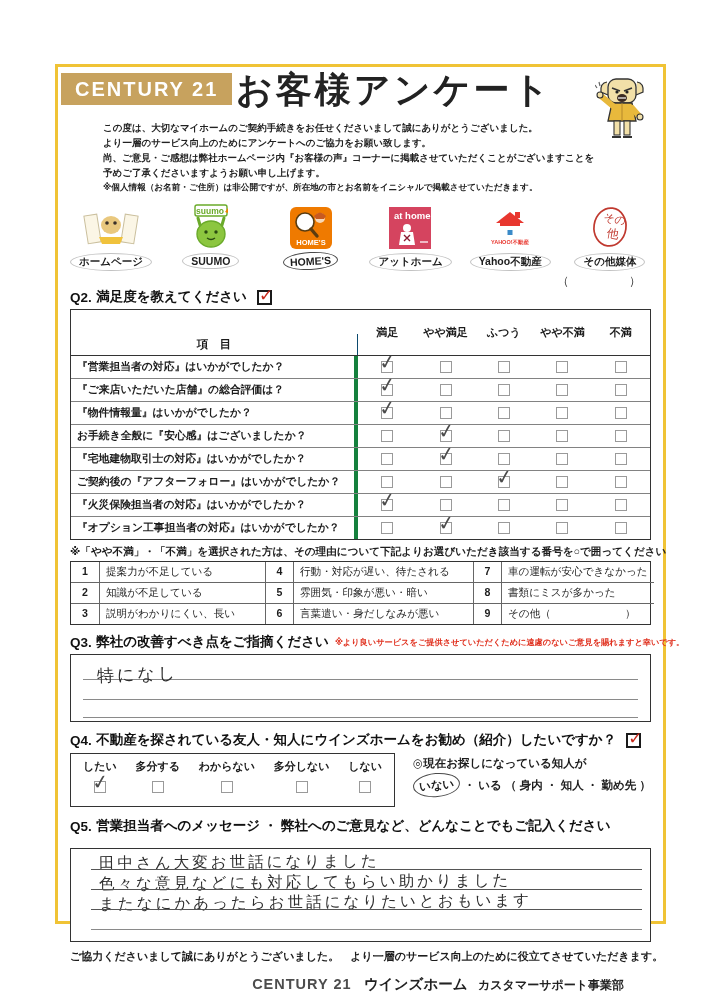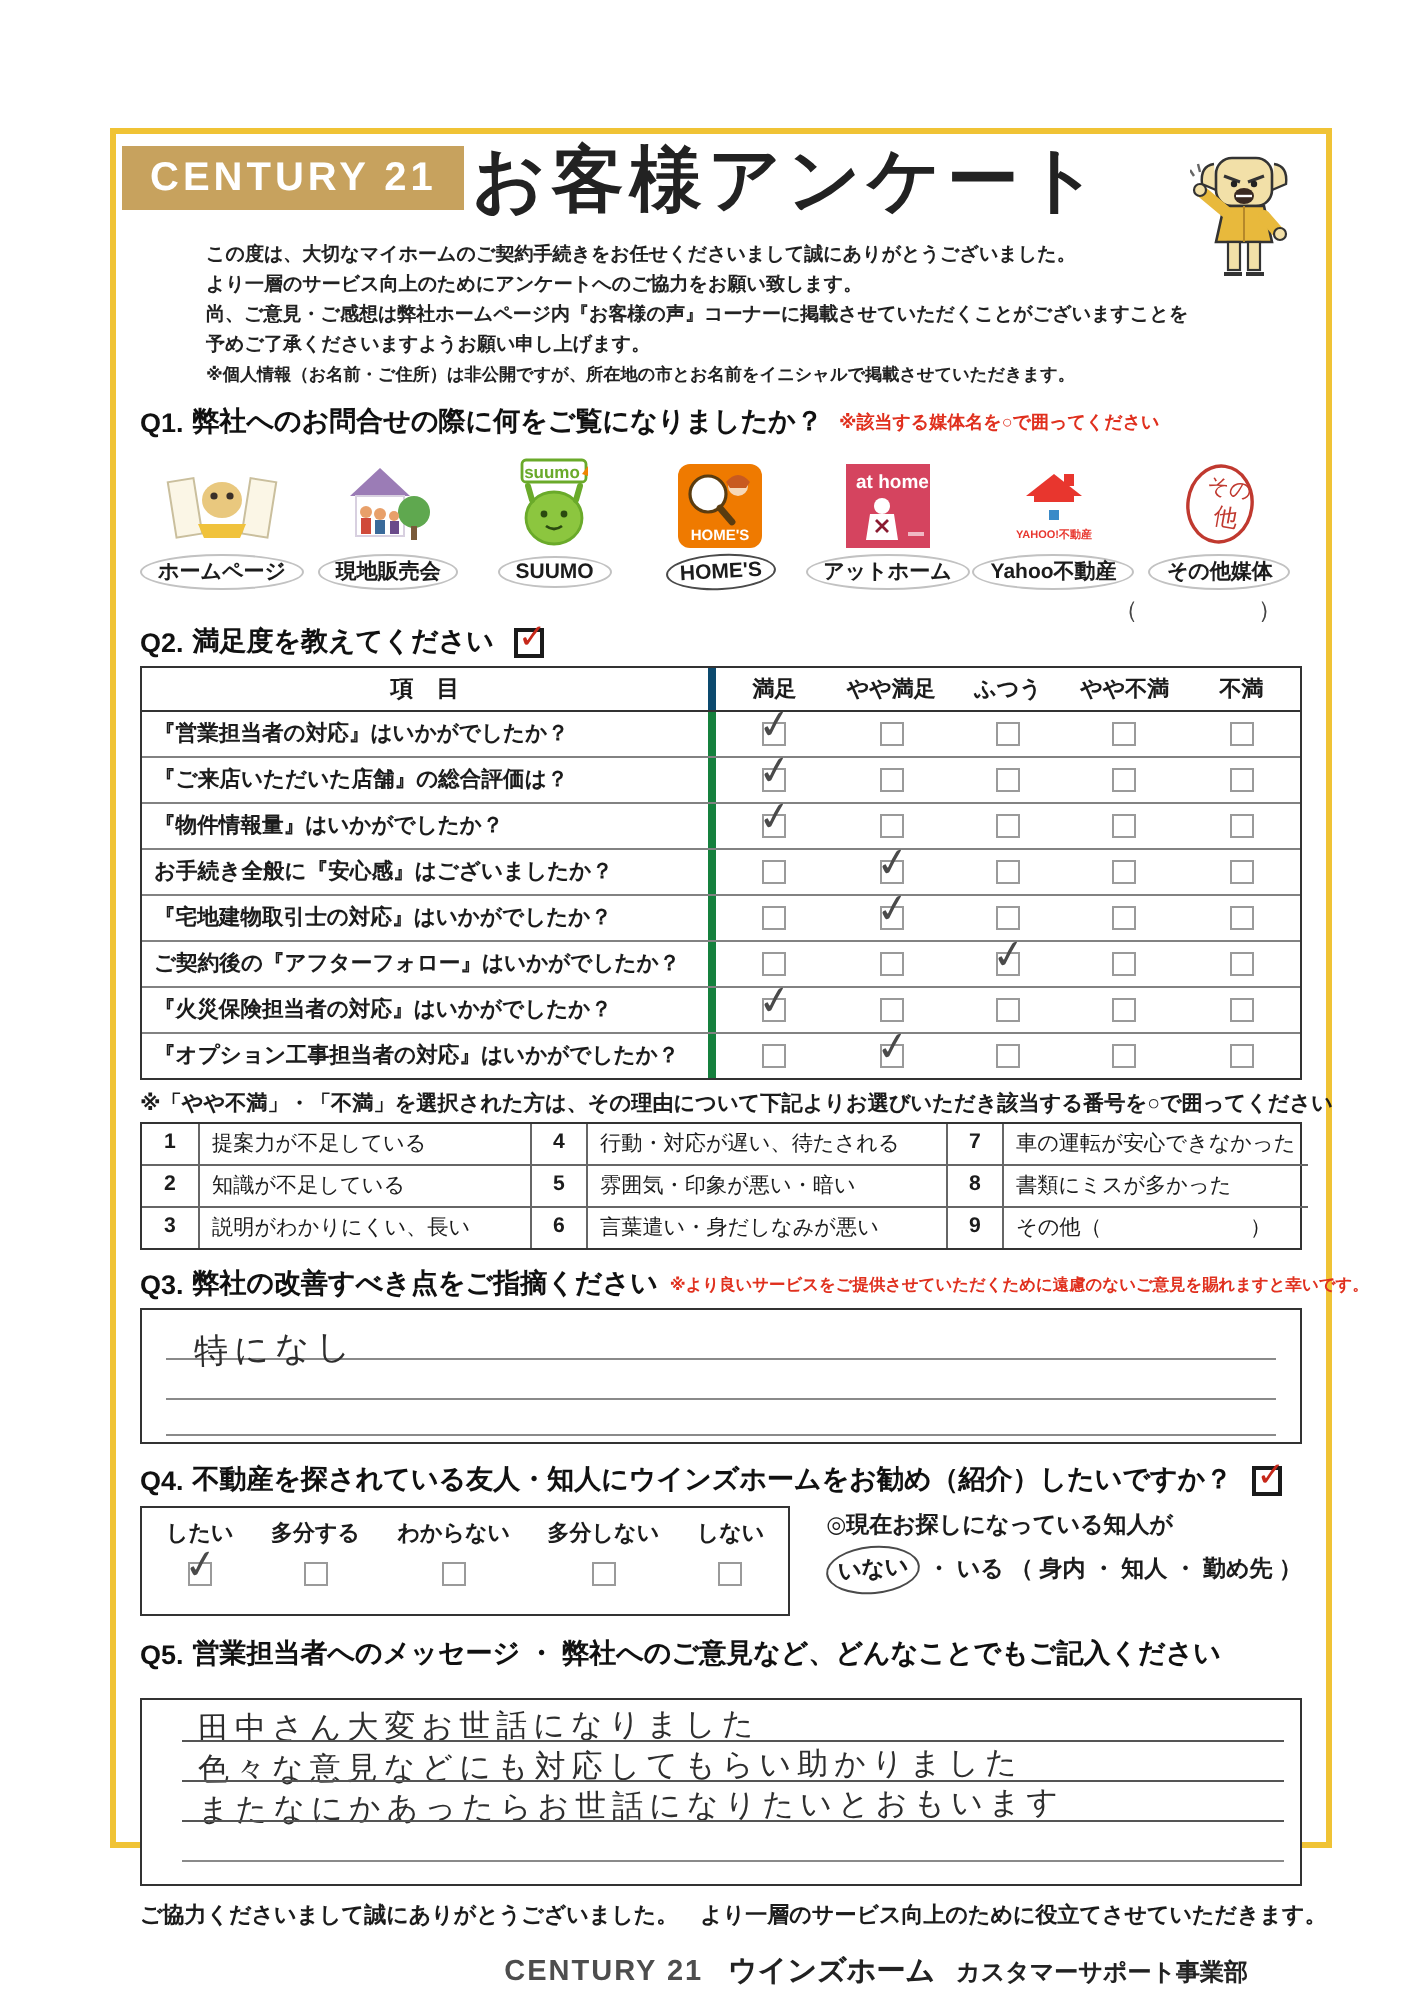"Q1." div.qhead { html: <div> <span>Q1.</span>&nbsp; <span>弊社へのお問合せの際に何をご覧になりましたか？</span> <span>※該当する媒体名を○で囲ってください</span> </div> -> none }
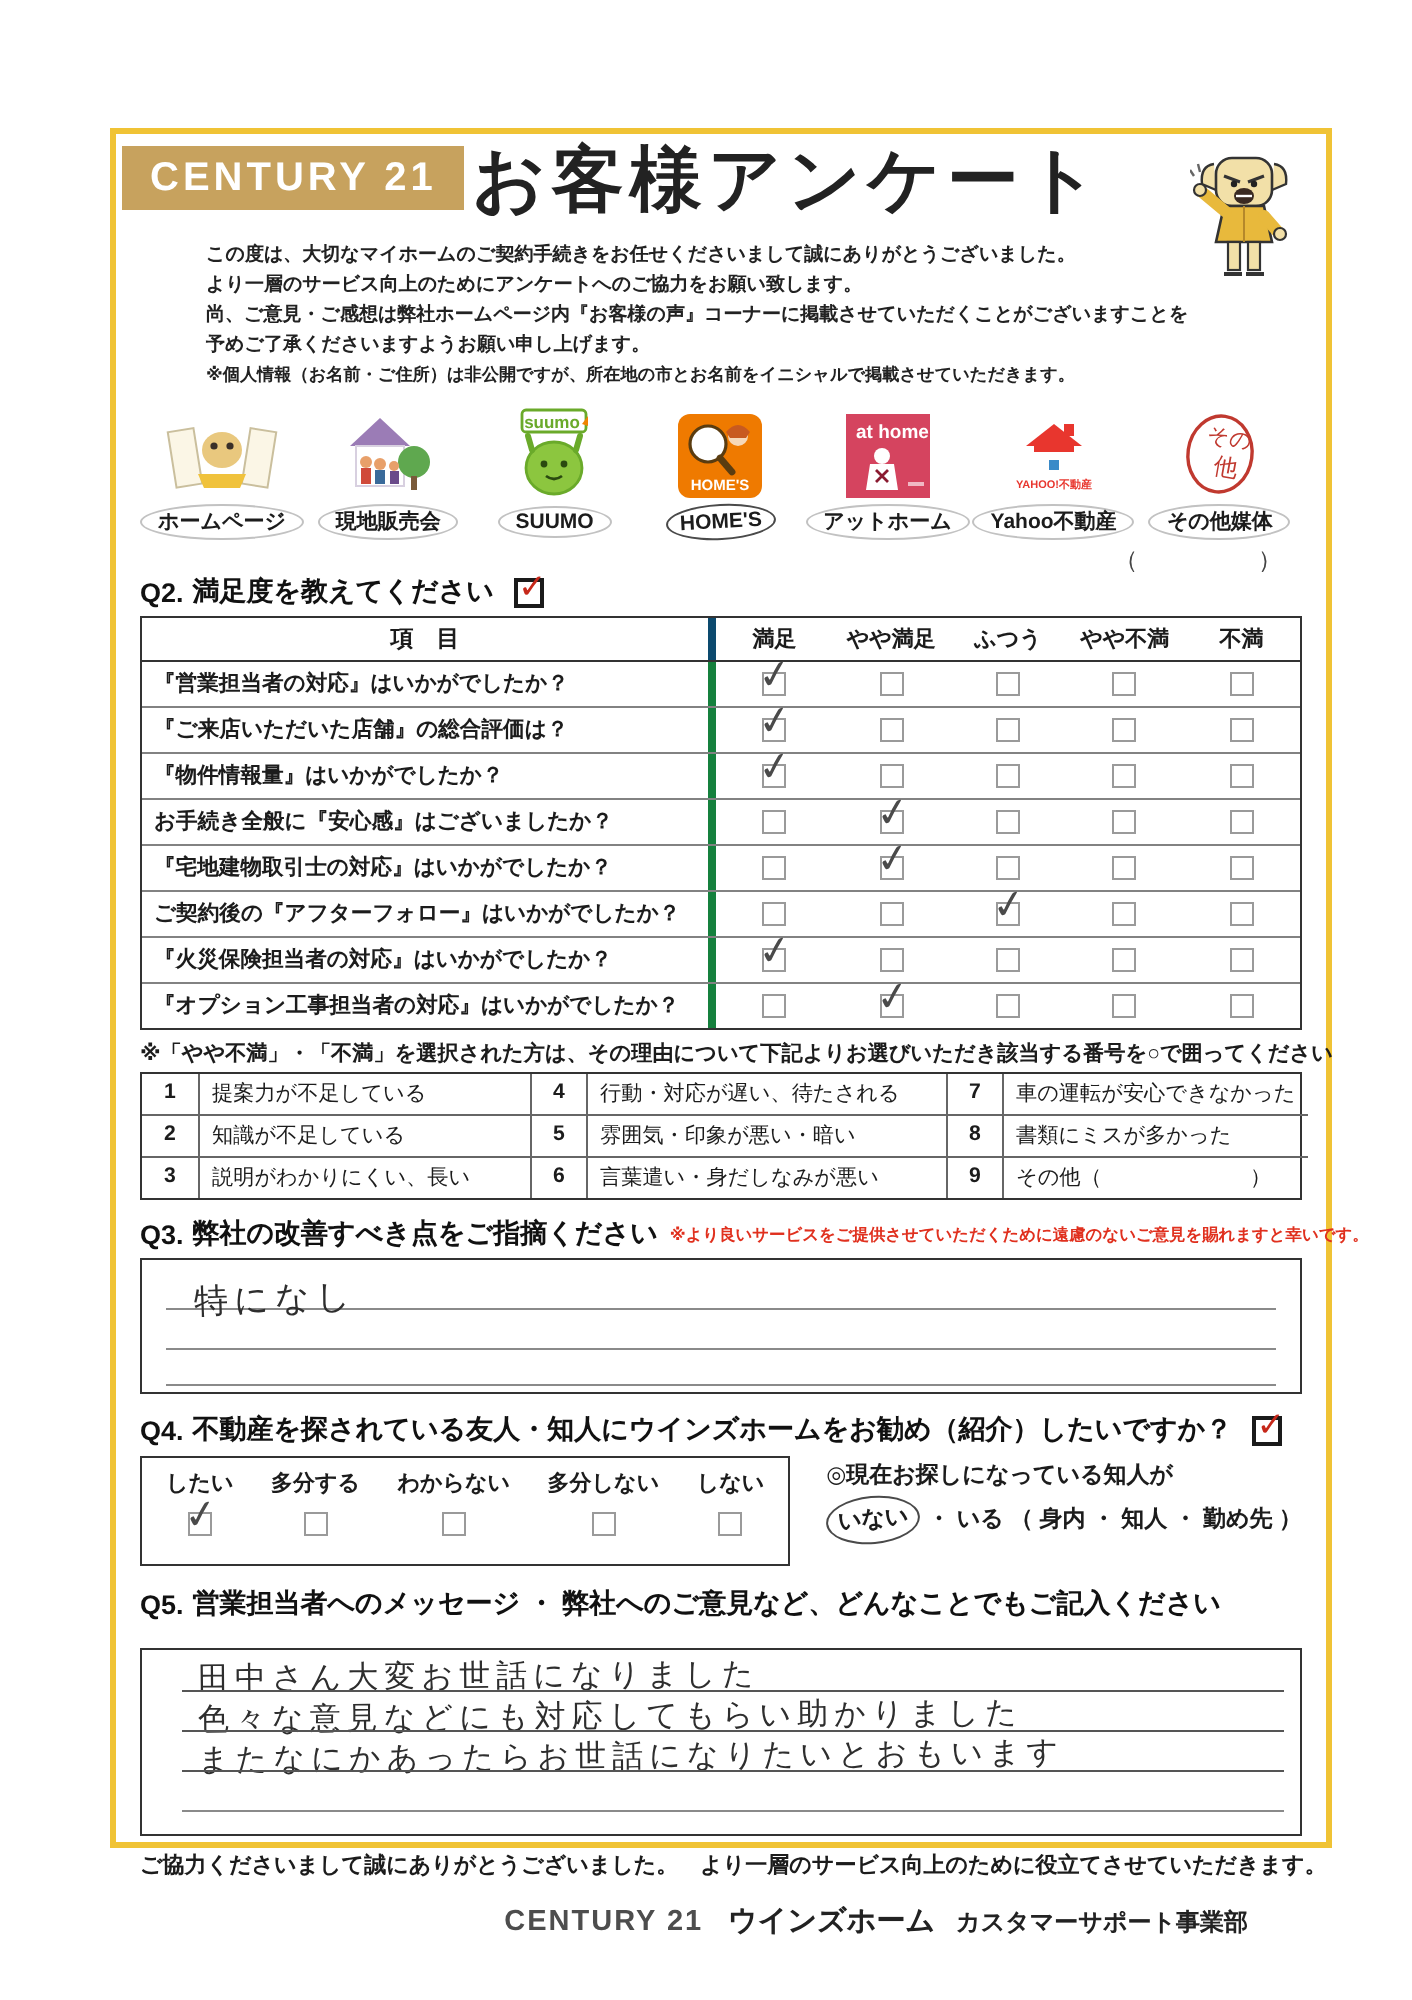"現地販売会" div.media { html: <div> <div> <svg> <path></path> <rect></rect> <circle></circle> <rect></rect> <circle></circle> <rect></rect> <circle></circle> <rect></rect> <circle></circle> <rect></rect> </svg> </div> <span>現地販売会</span> </div> -> none }
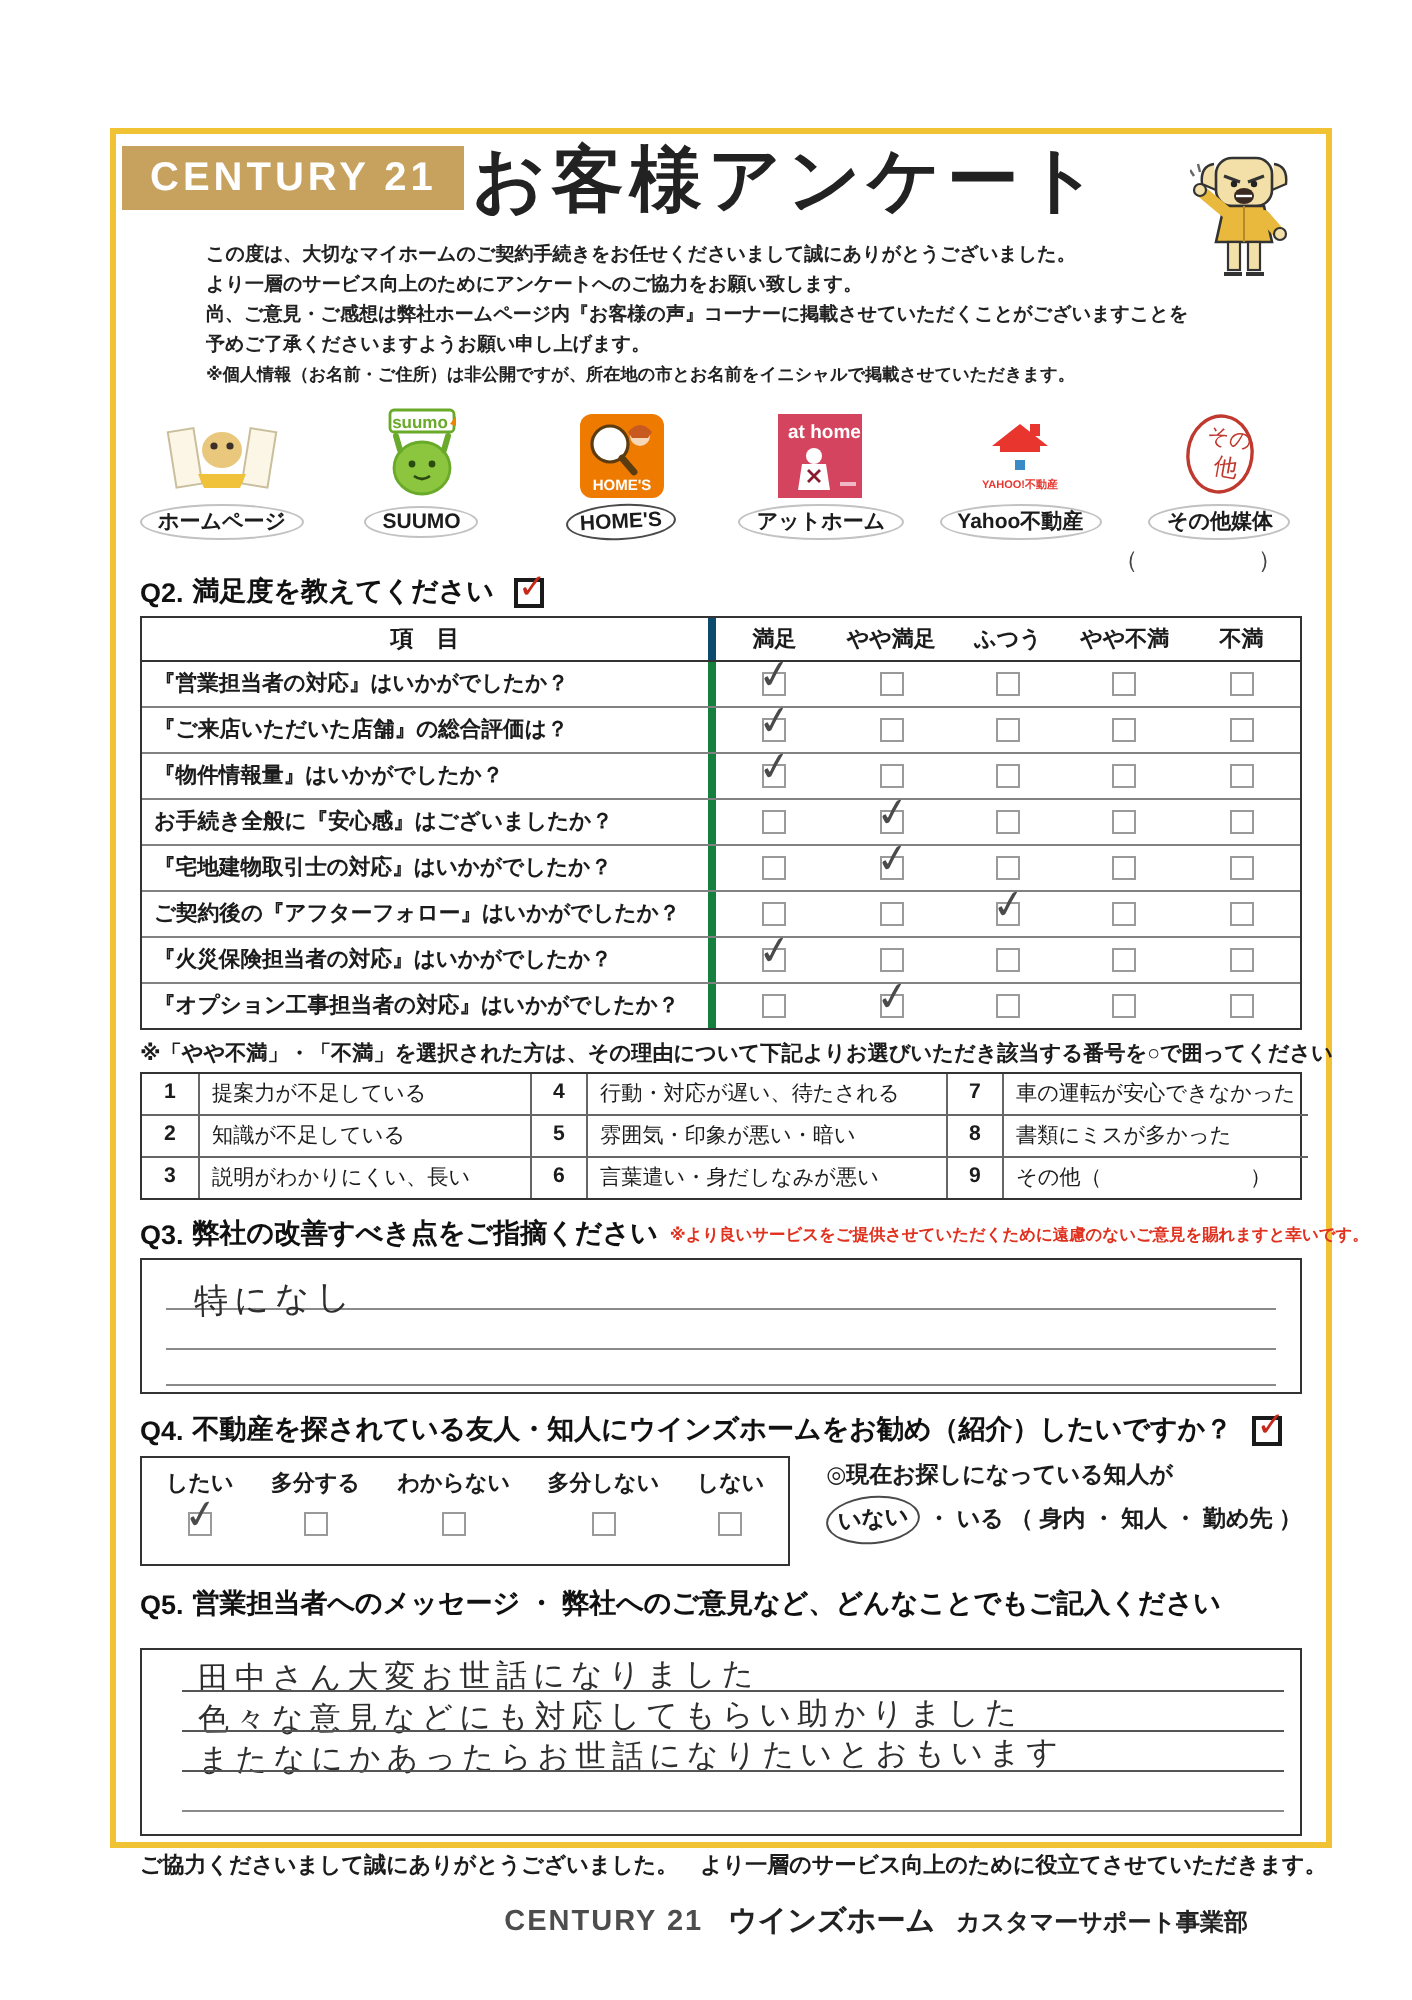"項 目" .q2item-h { border-right: 4px solid #0c4a6e -> 1px solid #0c4a6e; margin-top: none -> 24px }
